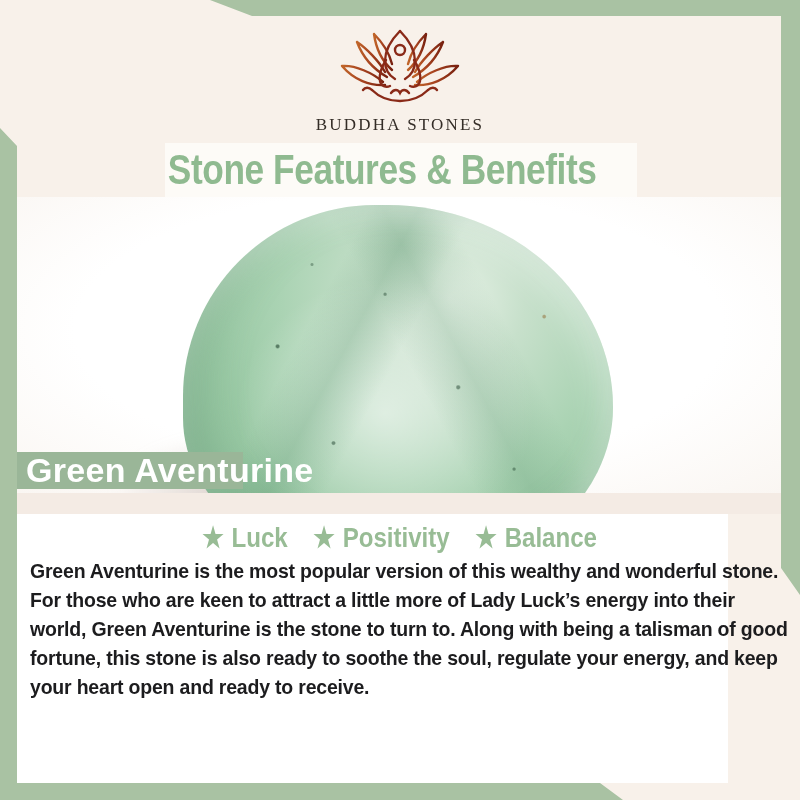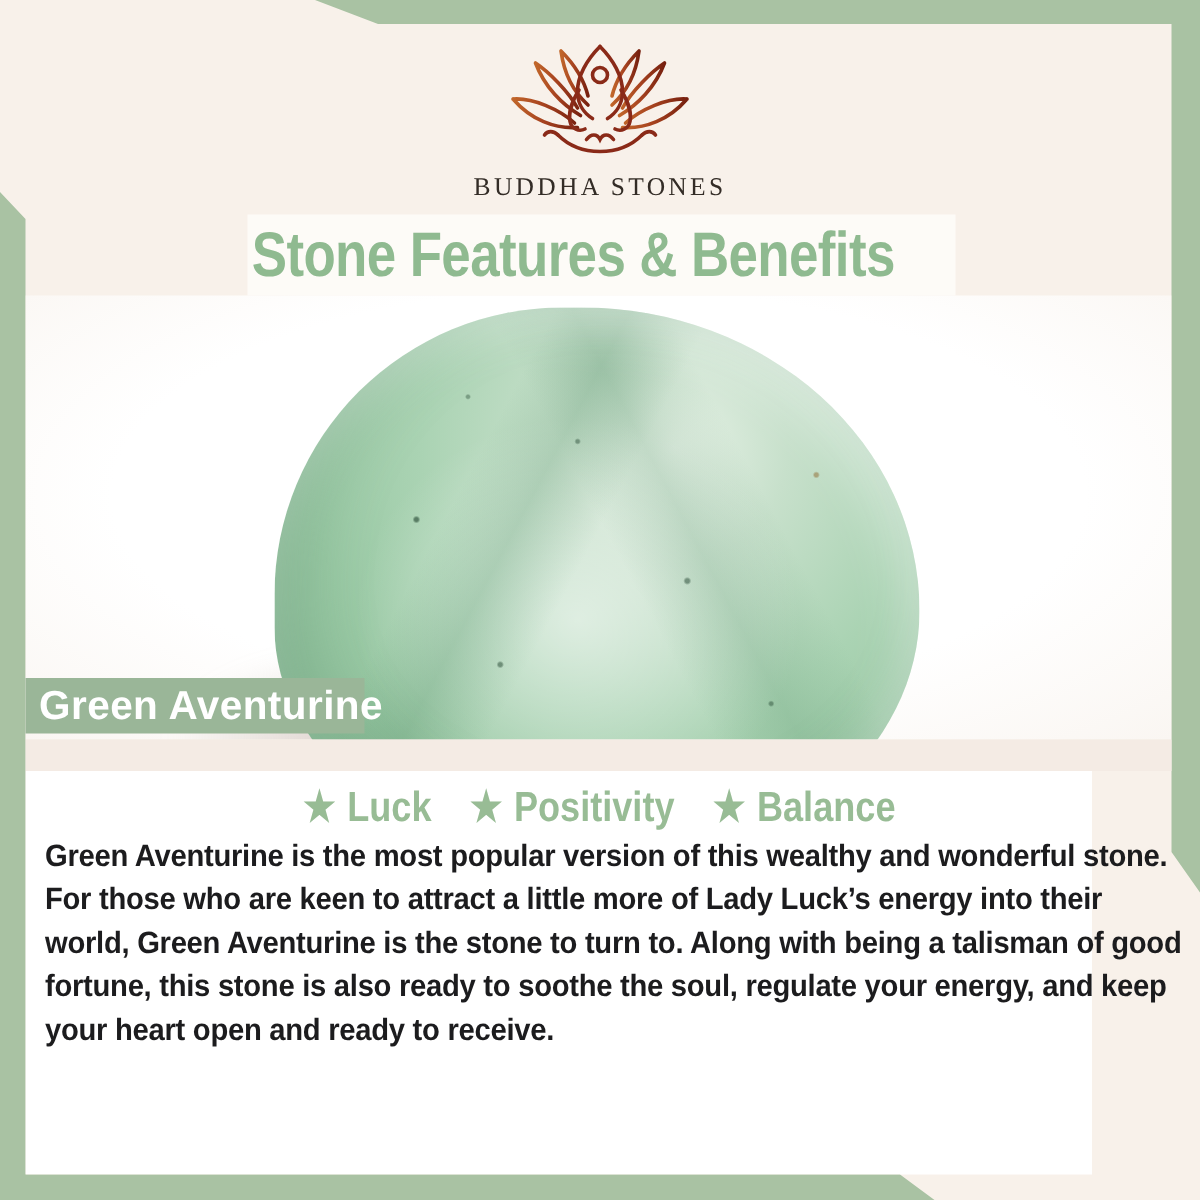"Green Aventurine" .name-band { font-size: 27px -> 34px }
